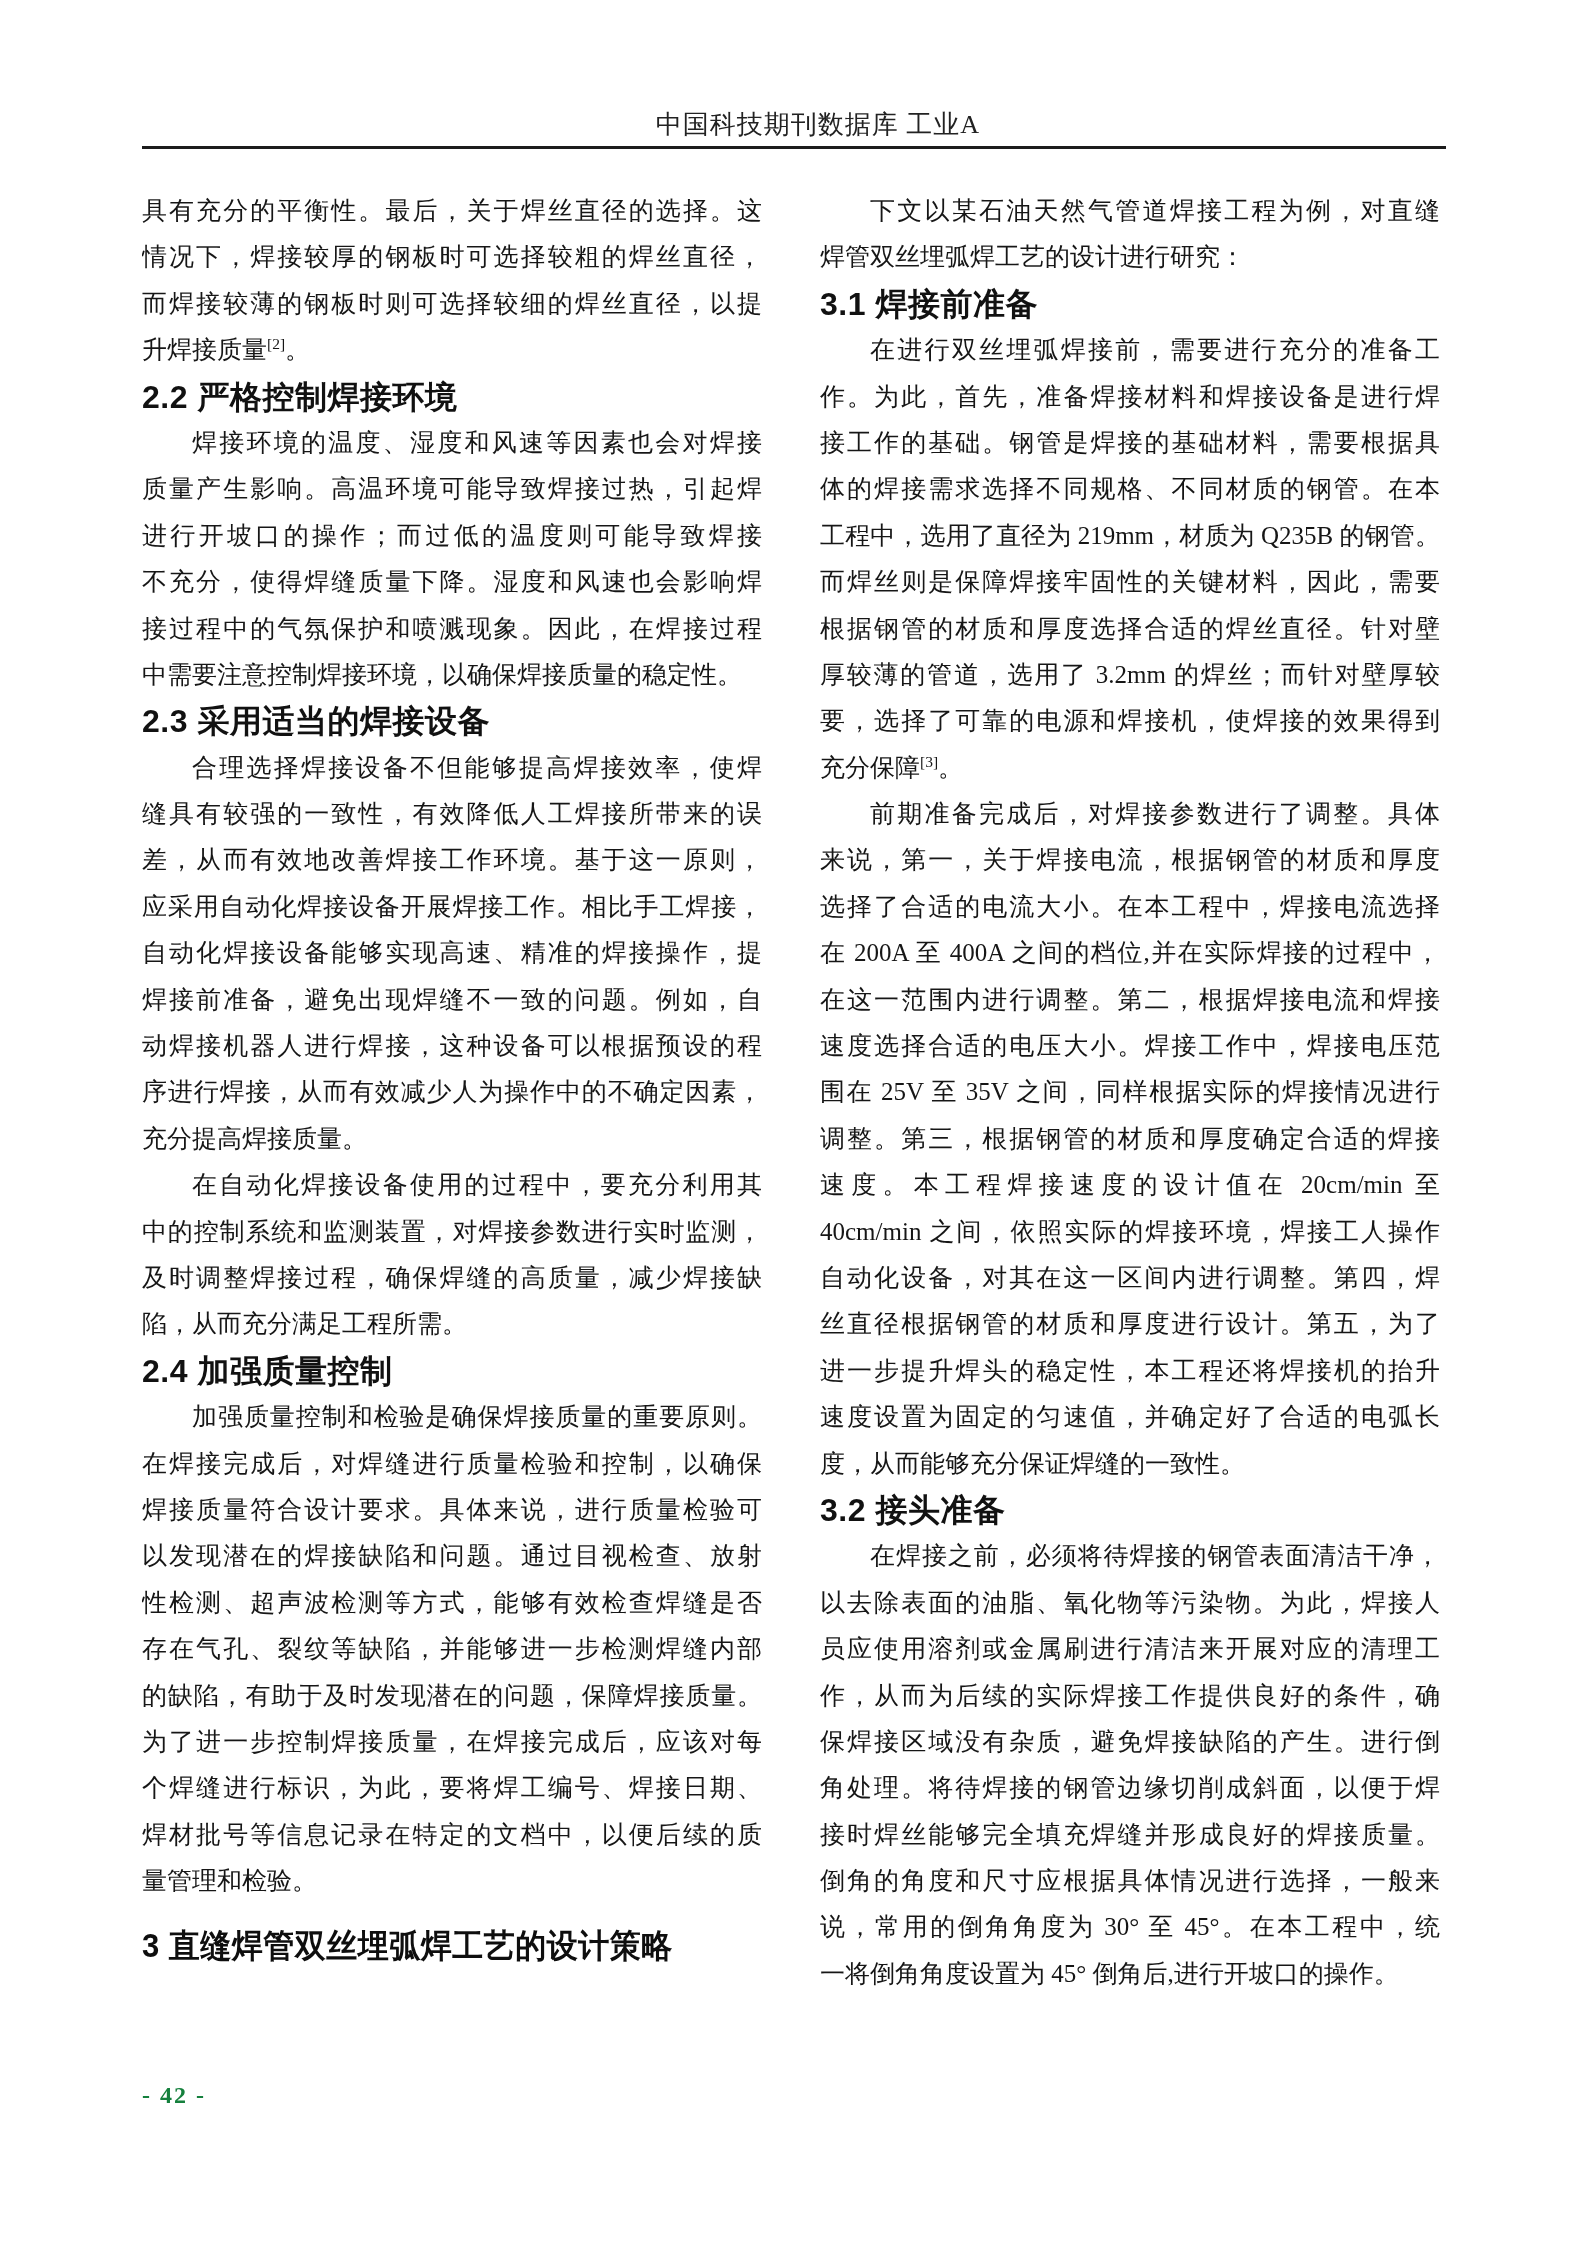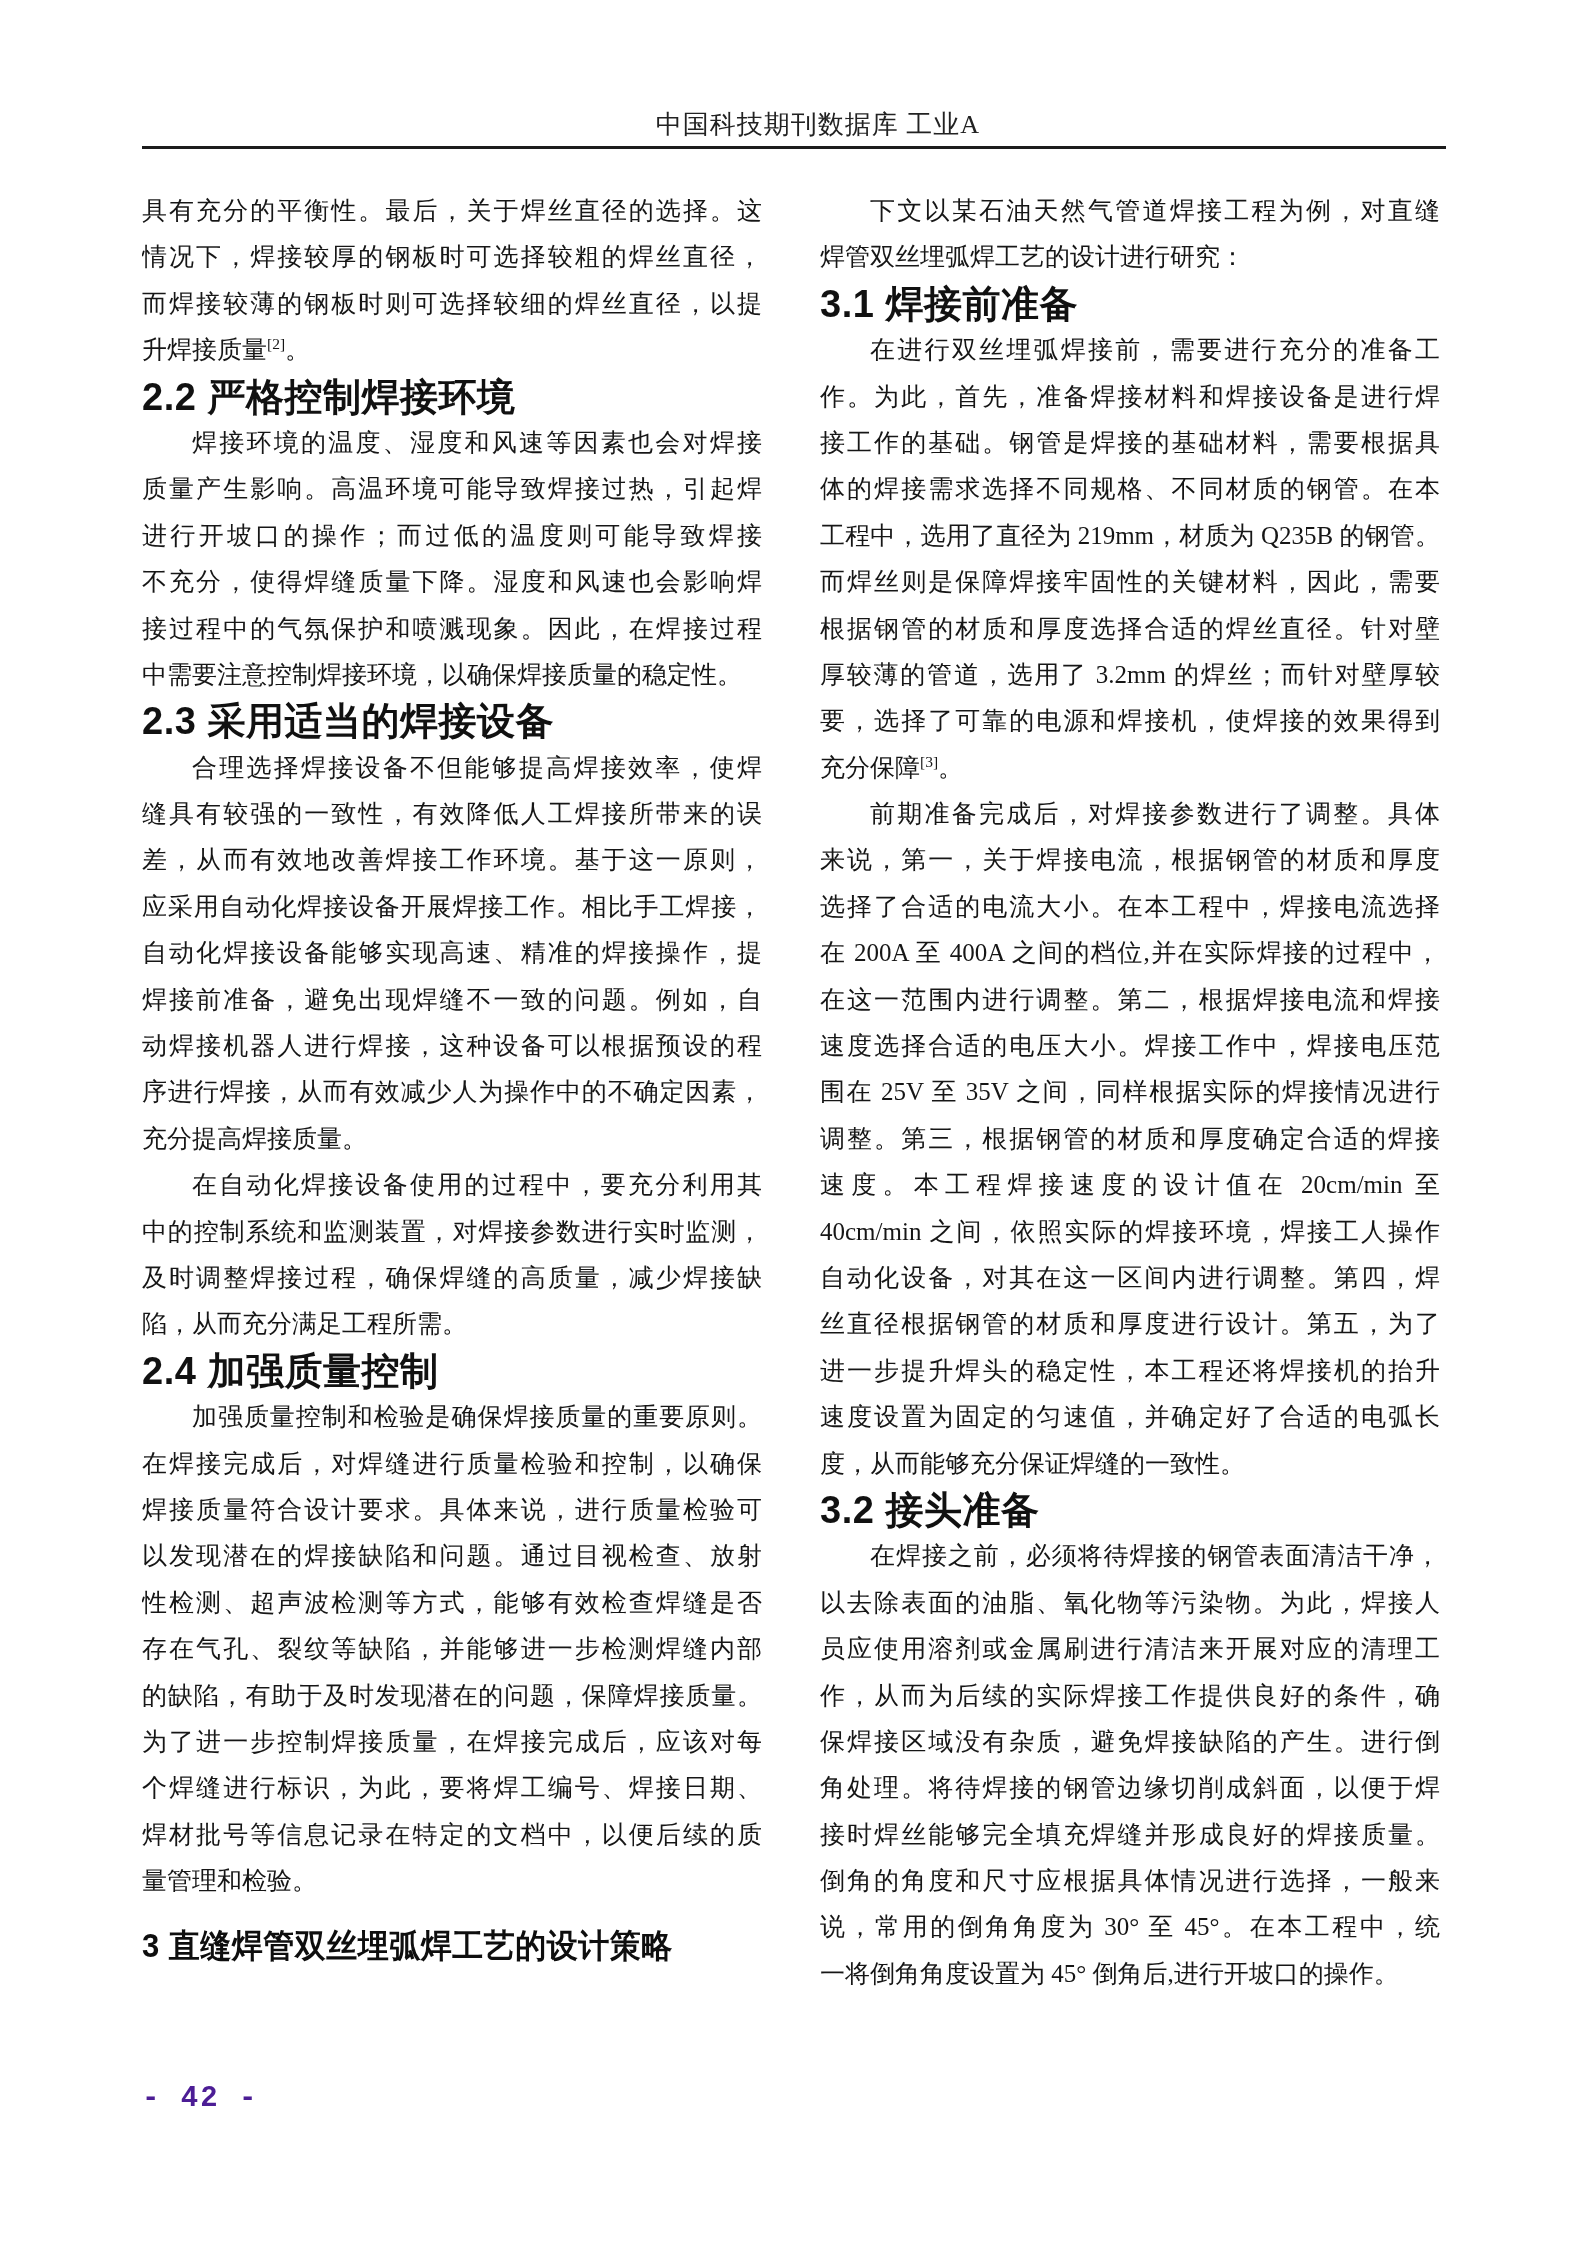"3.1 焊接前准备" .h2line { font-size: 38px -> 32px }
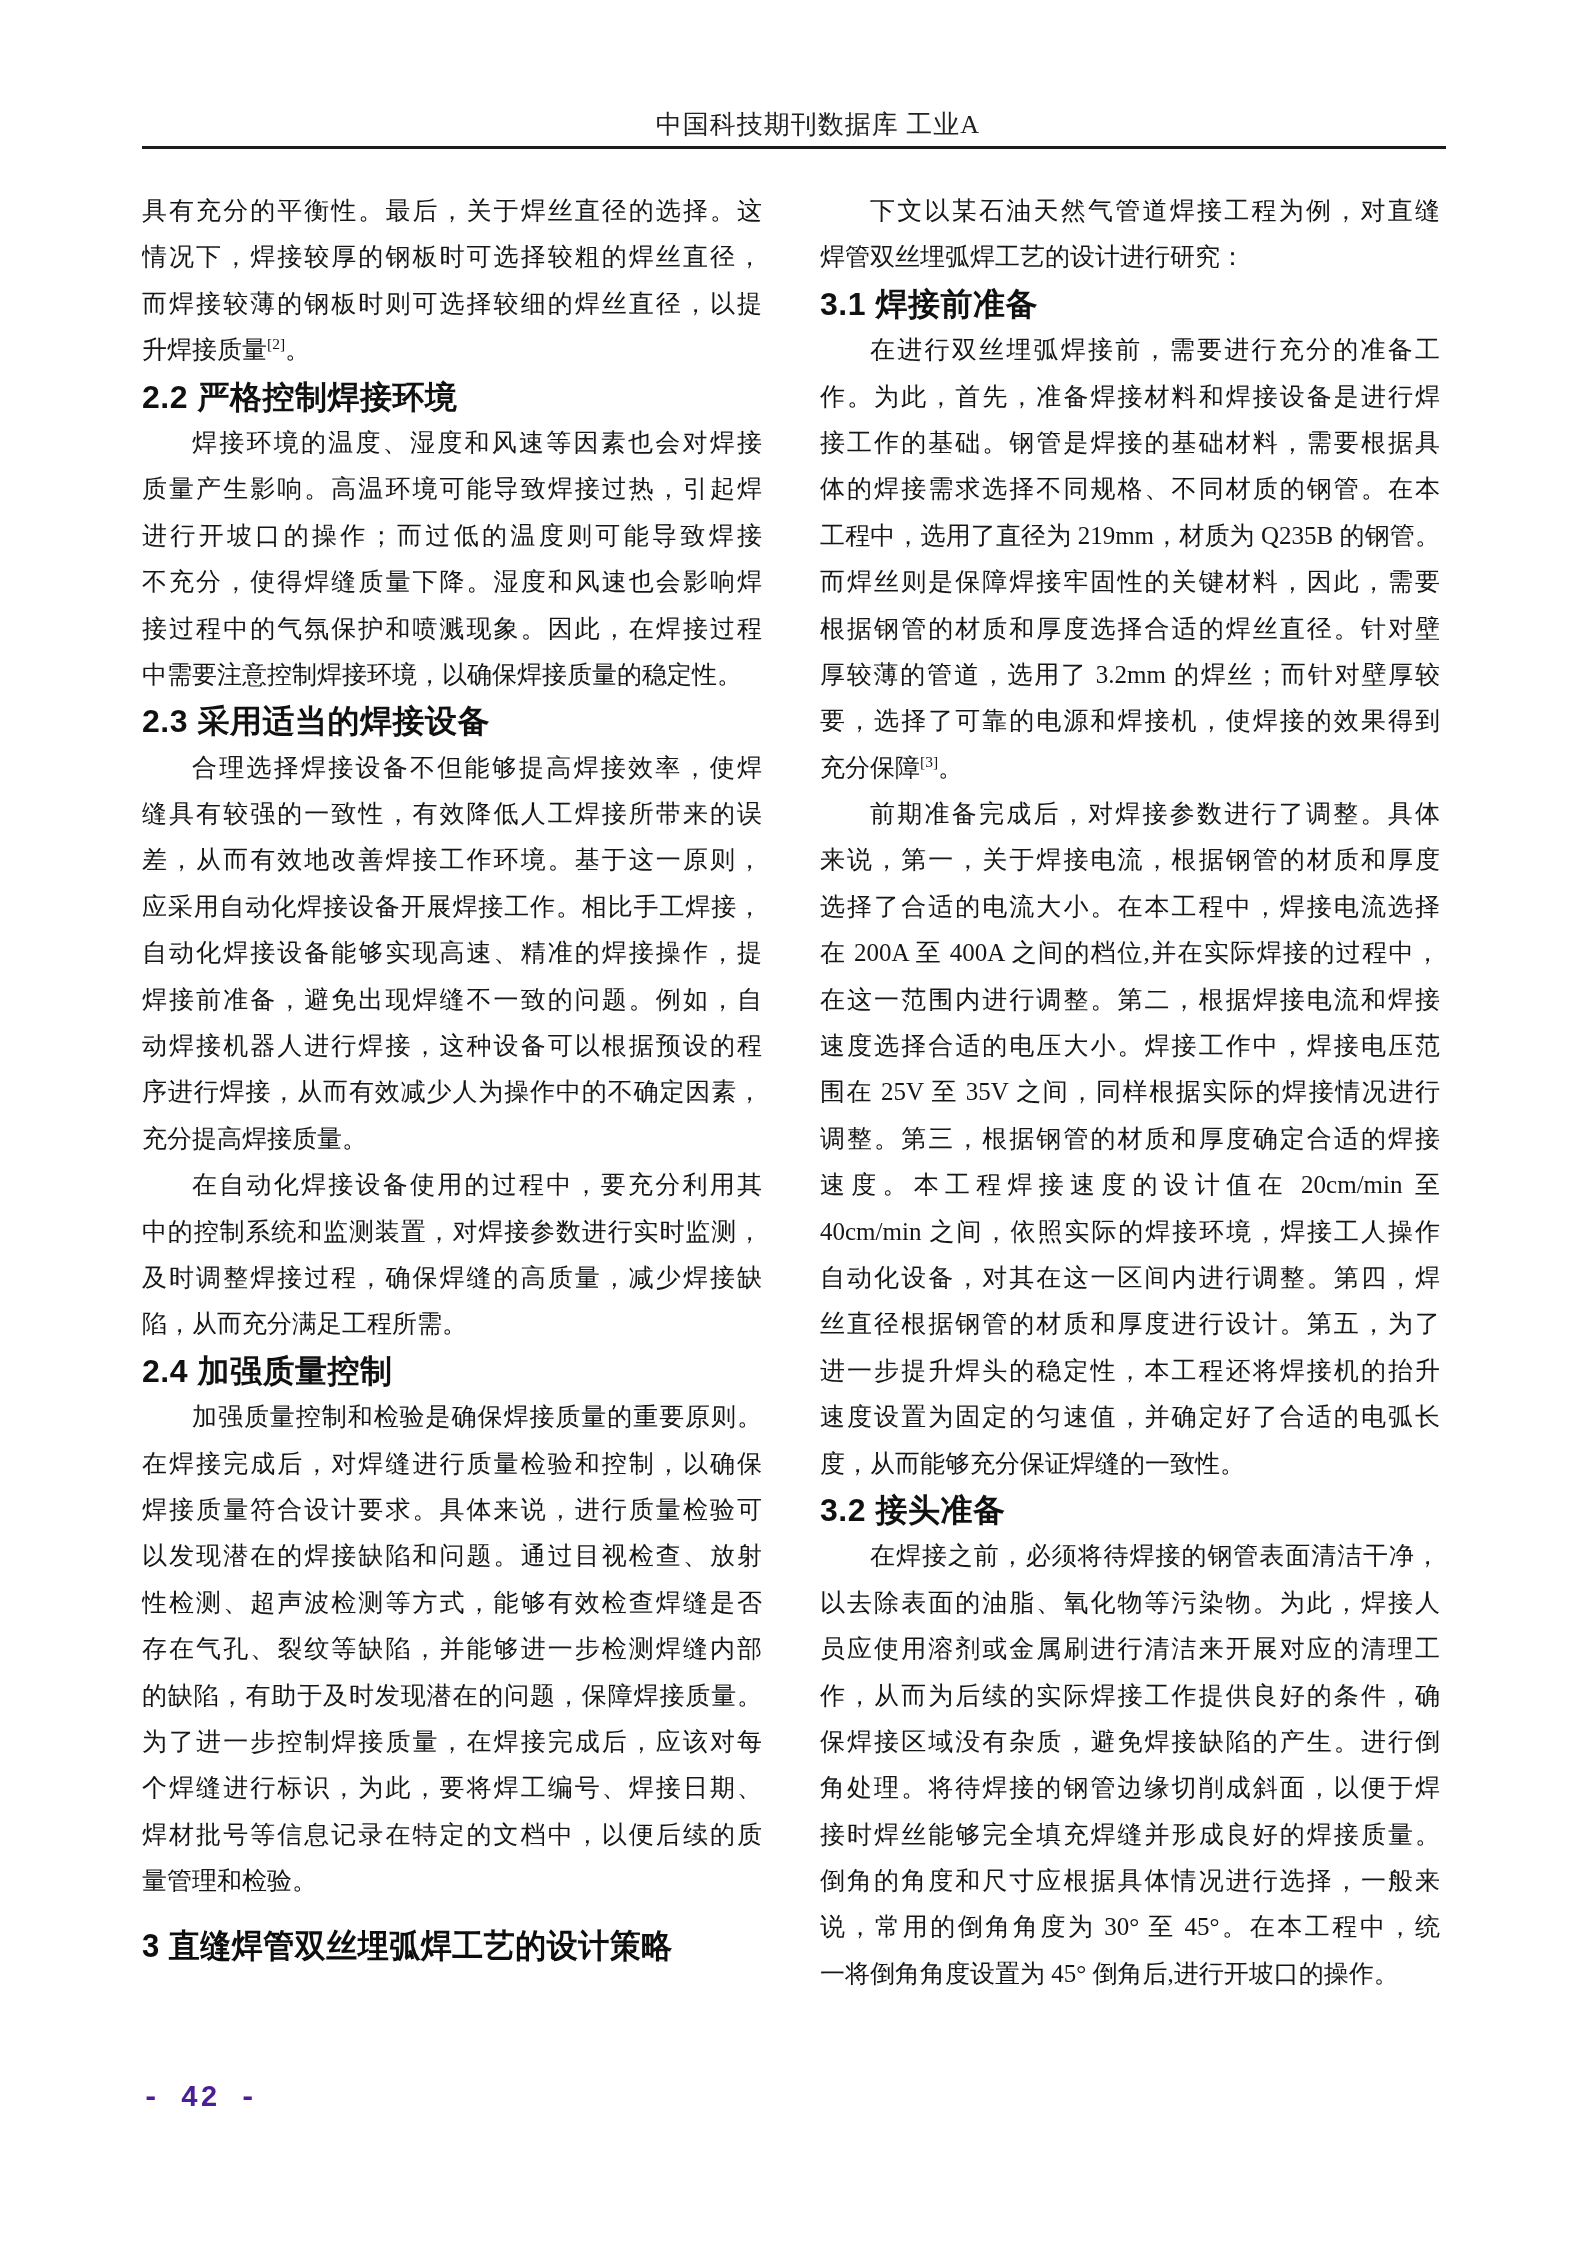"- 42 -" .page-num { color: #4c1d95 -> #15803d; font-family: Liberation Mono, monospace -> Liberation Serif, serif; font-size: 29px -> 24px }
